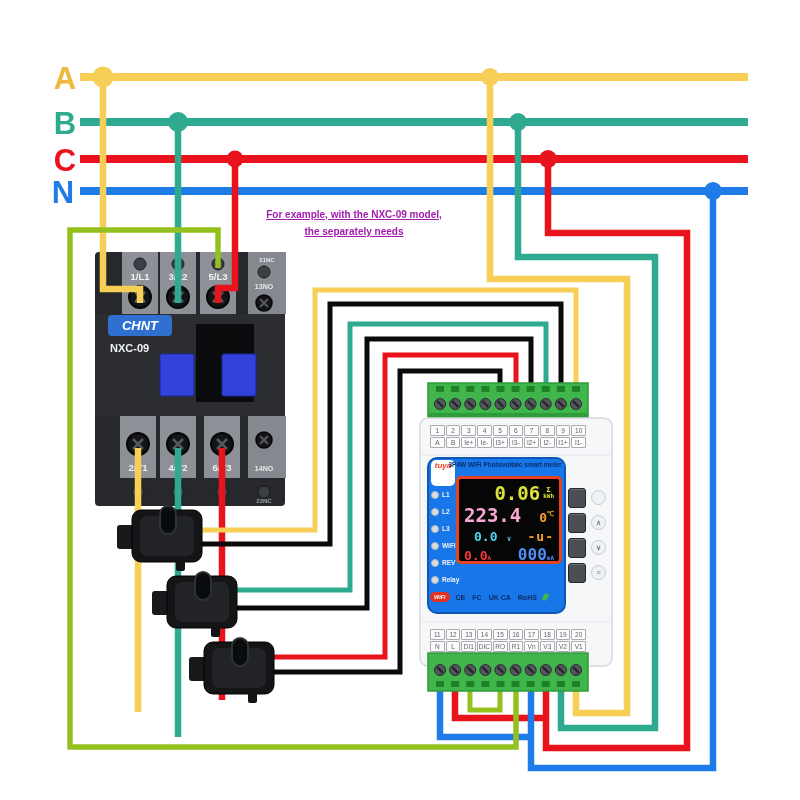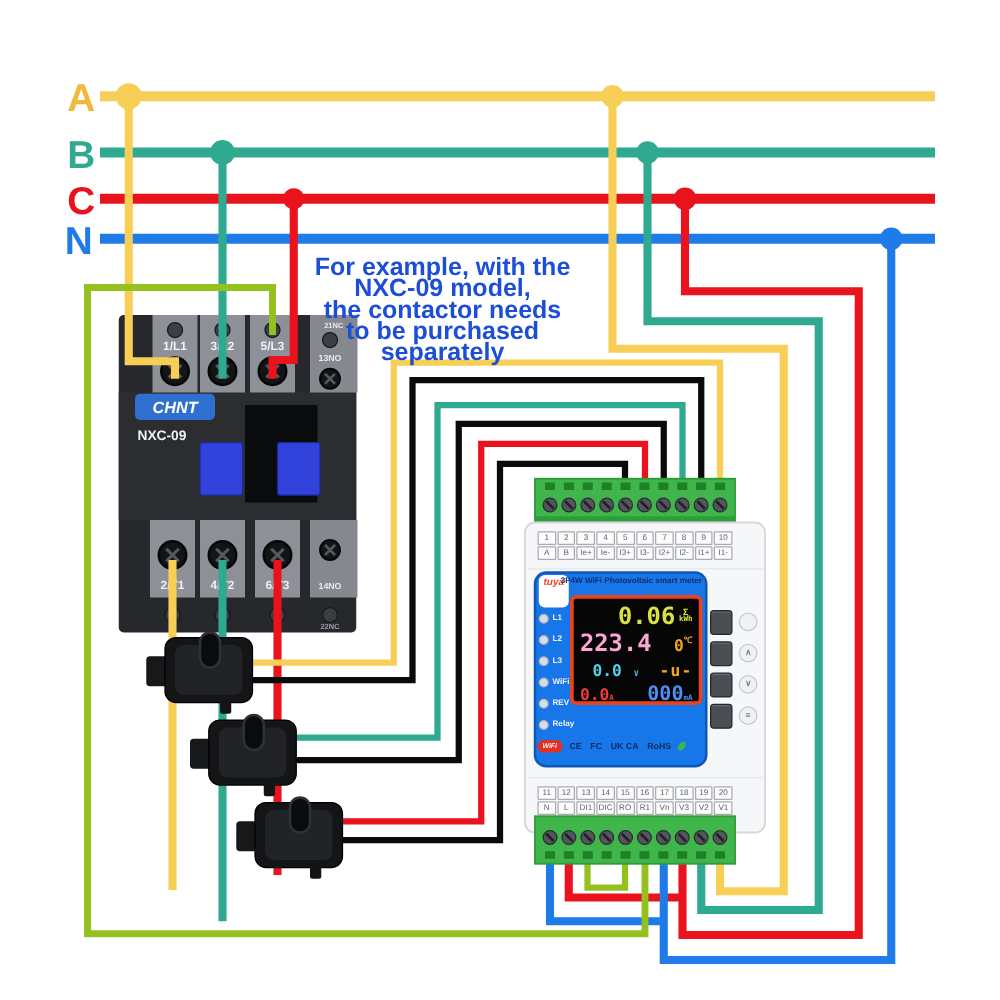"For example, with the NXC-09" .note { color: #1d4ed8 -> #a21caf; font-size: 20px -> 10px; text-decoration: none -> underline }
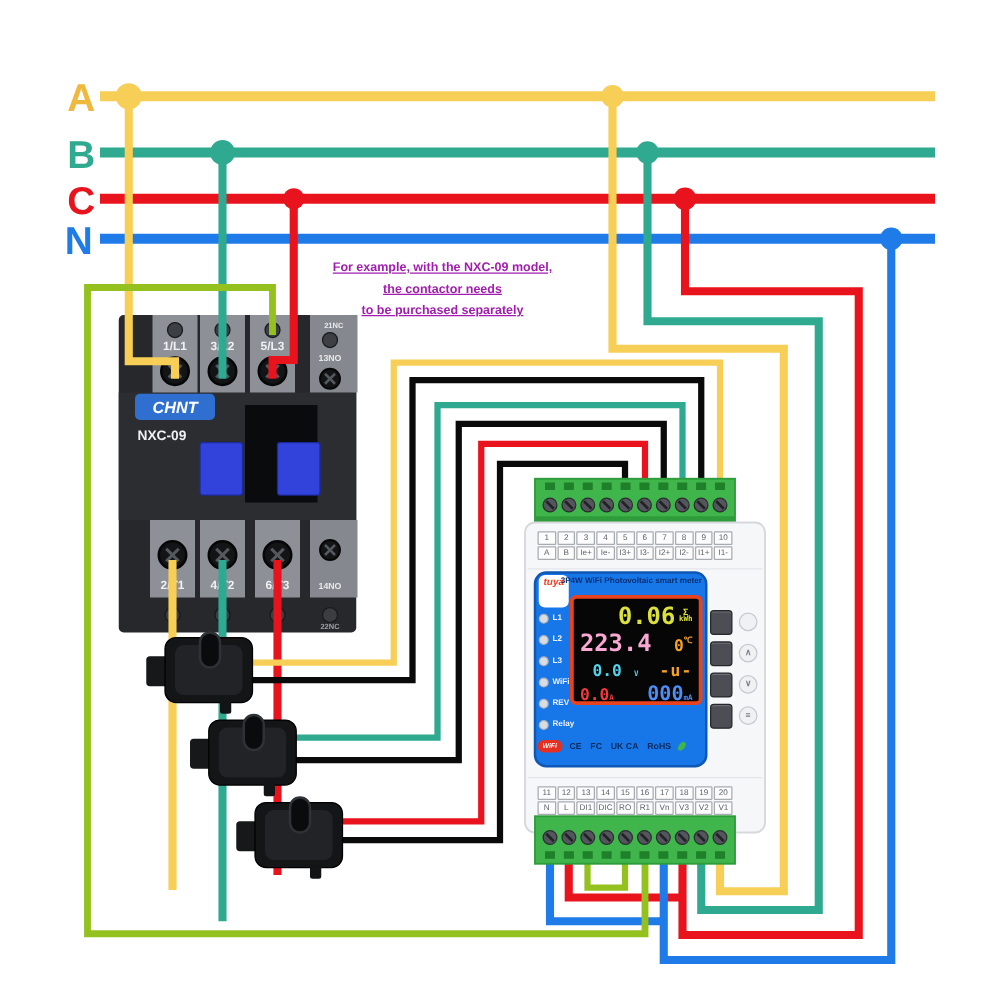"the contactor needs" div { text: contactor -> separately }
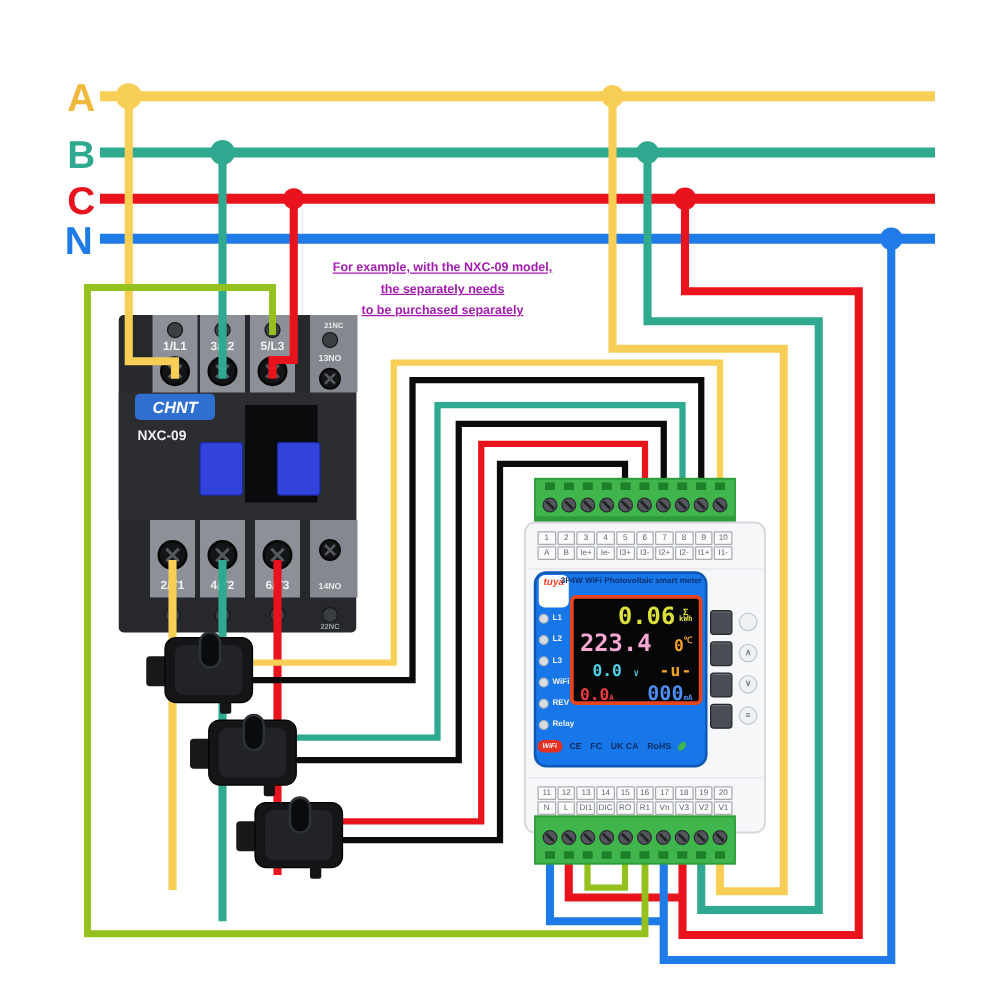"to be purchased separately" div { html: <div>to be purchased separately</div> -> none }
